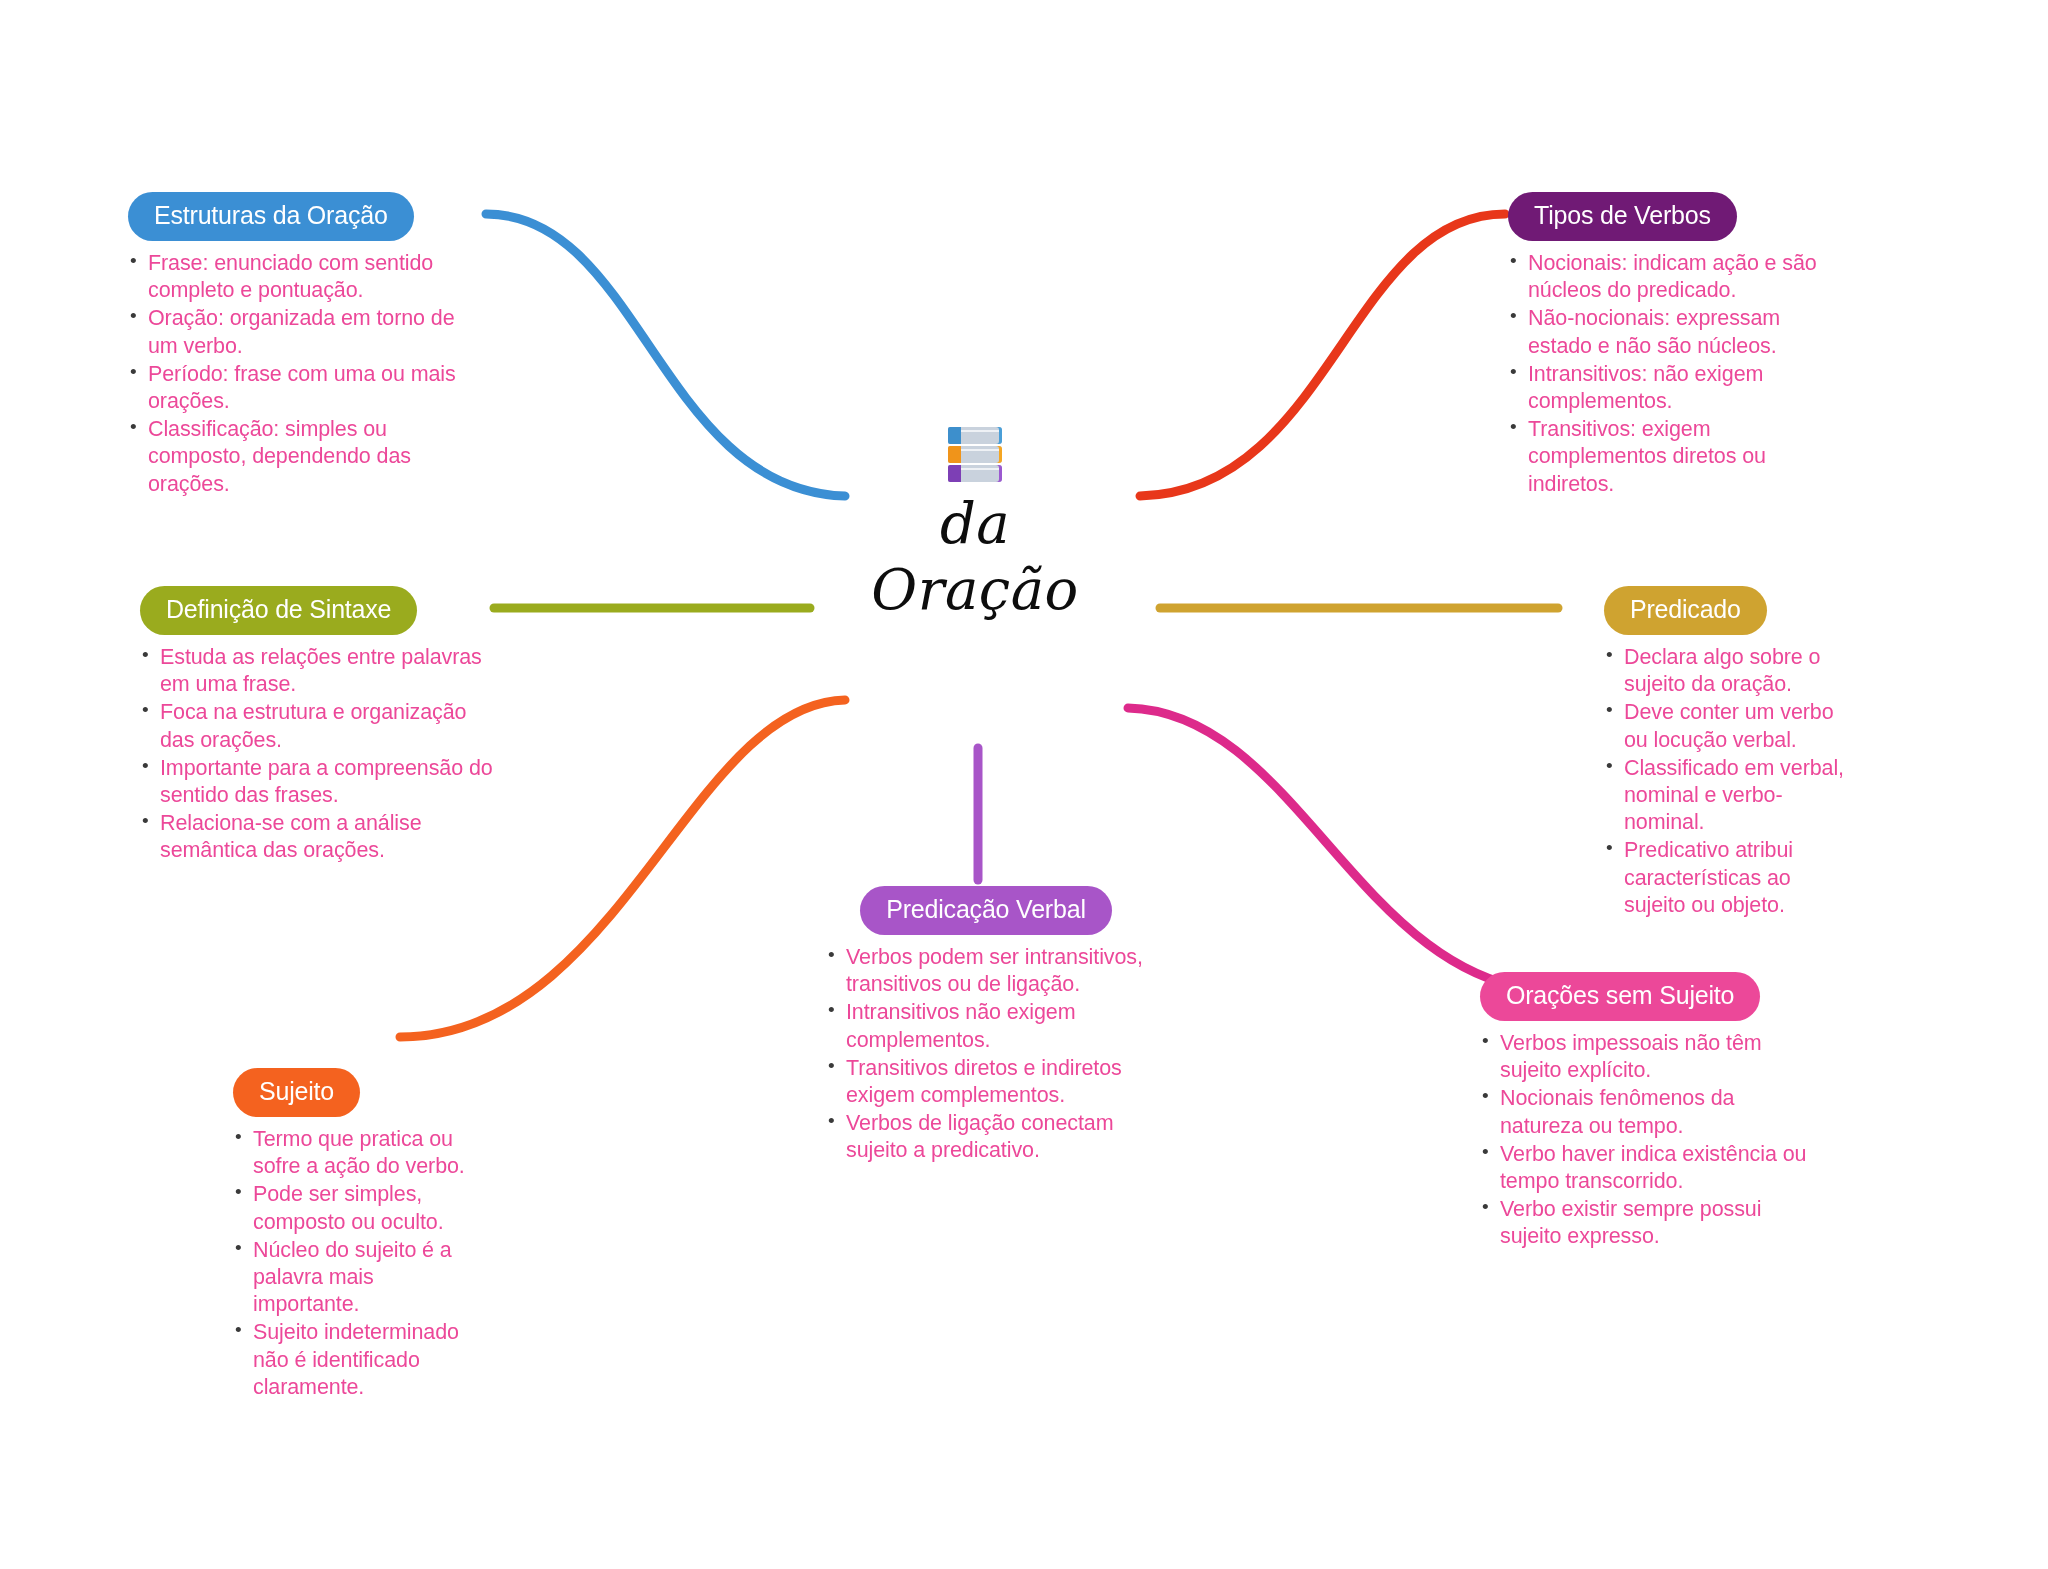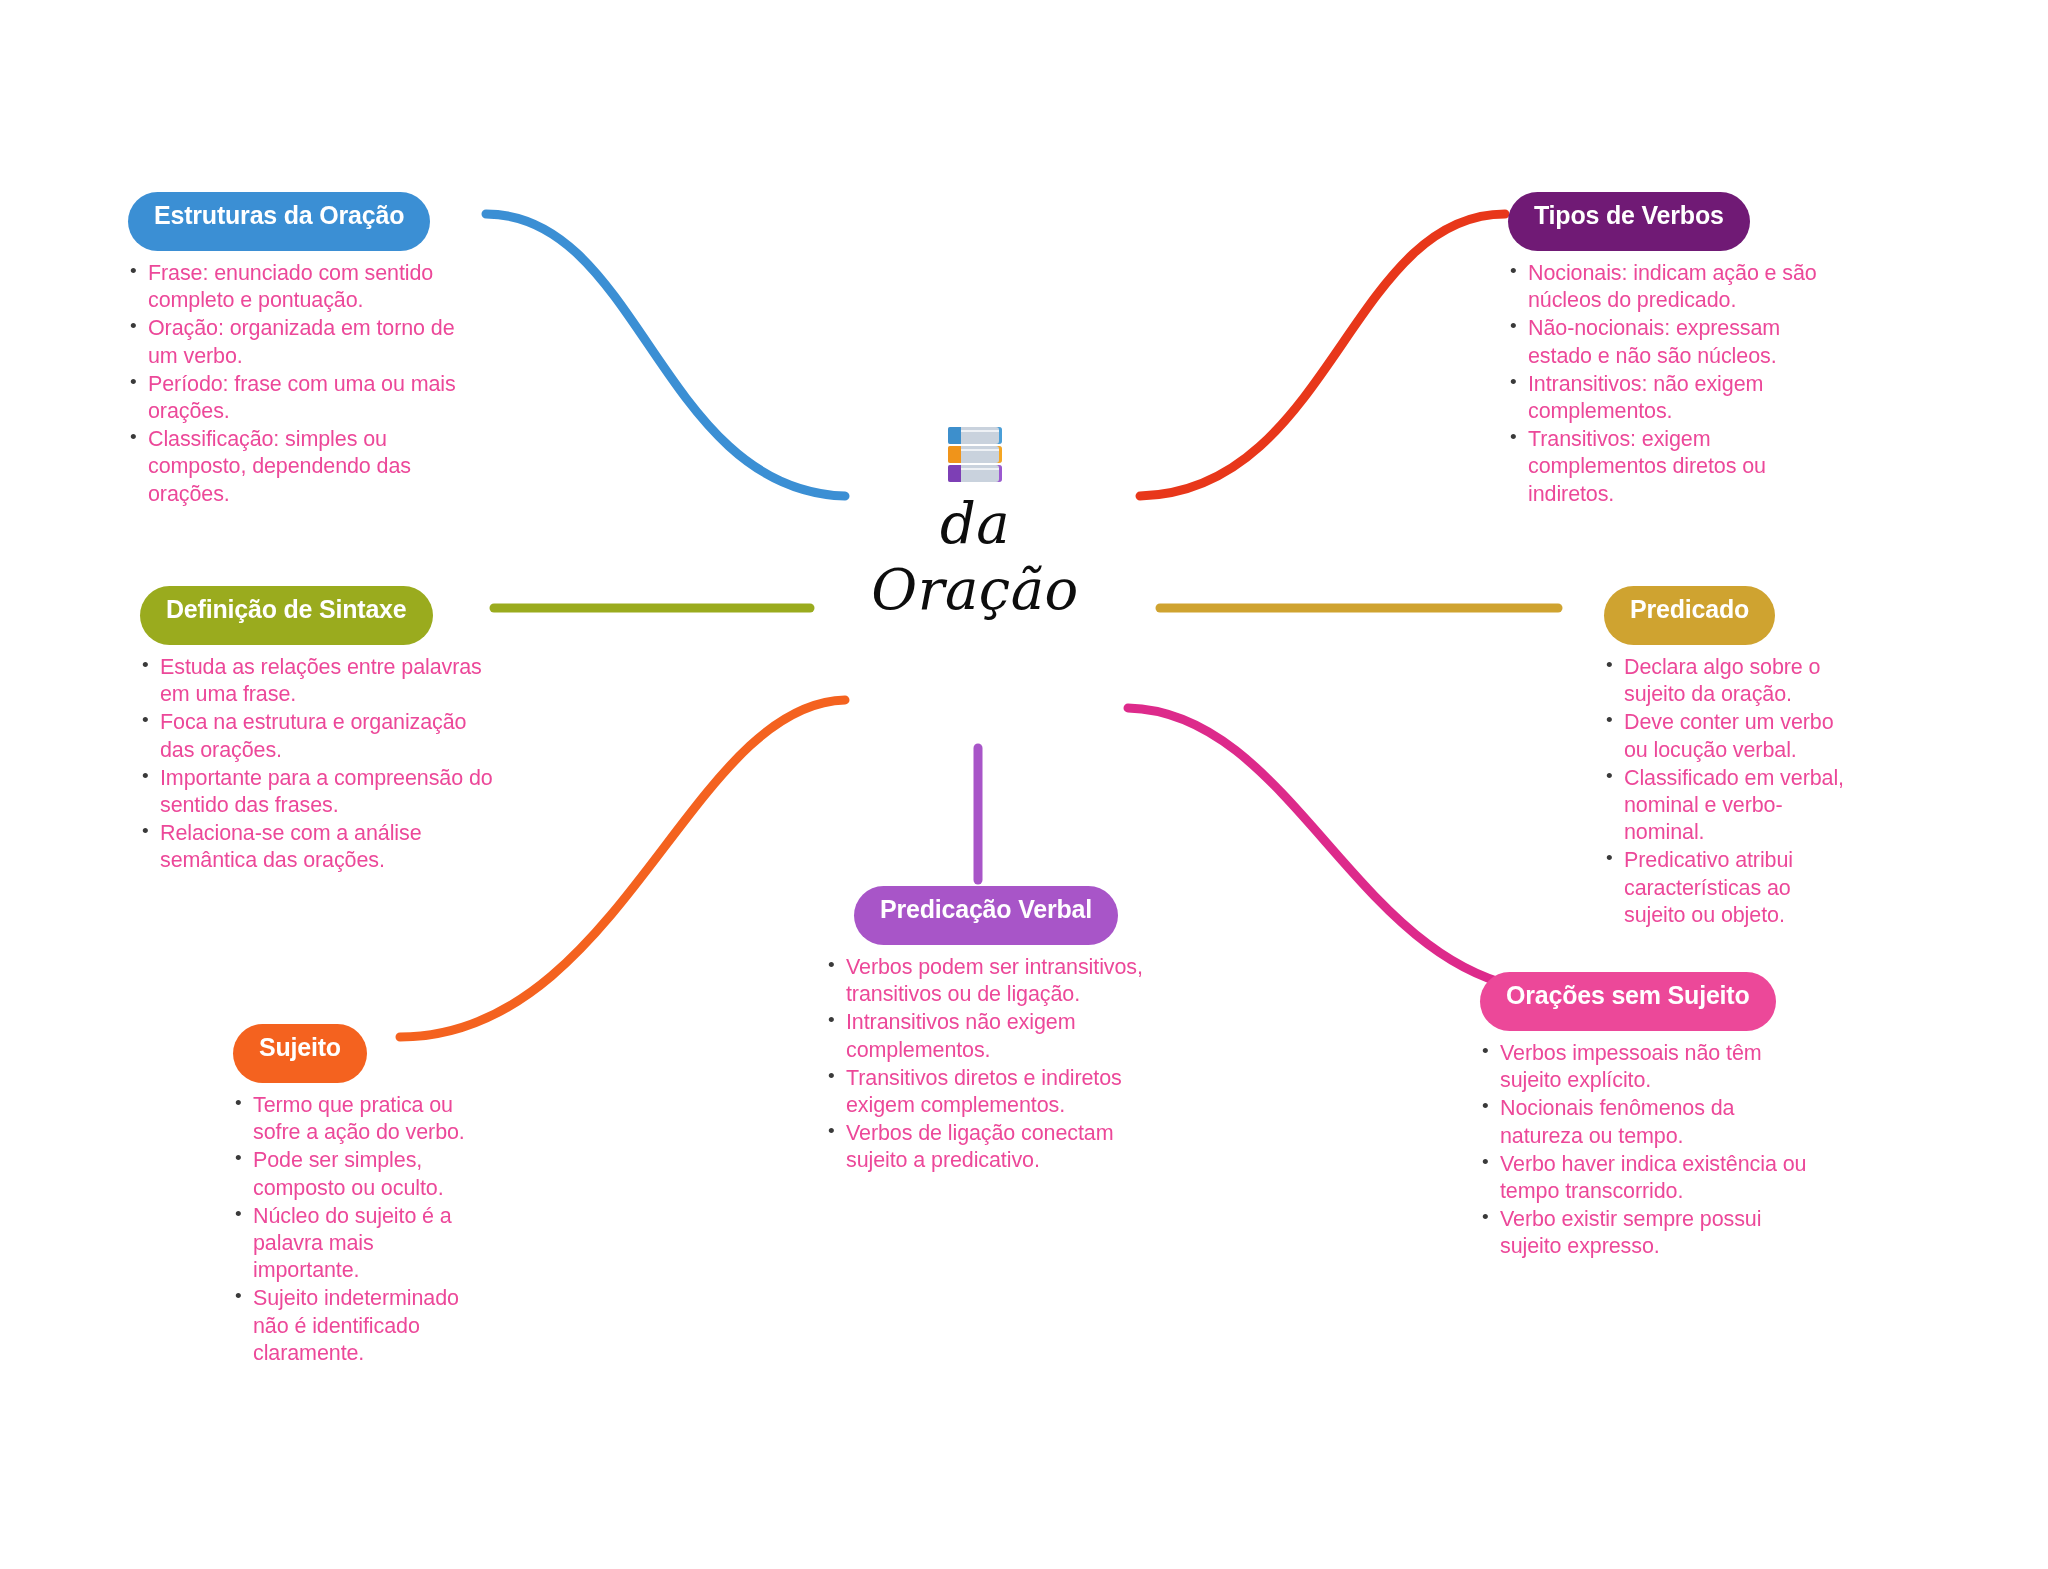"Estruturas da Oração" .pill { font-weight: bold -> normal; padding: 11px 26px 23px 26px -> 11px 26px 13px 26px }
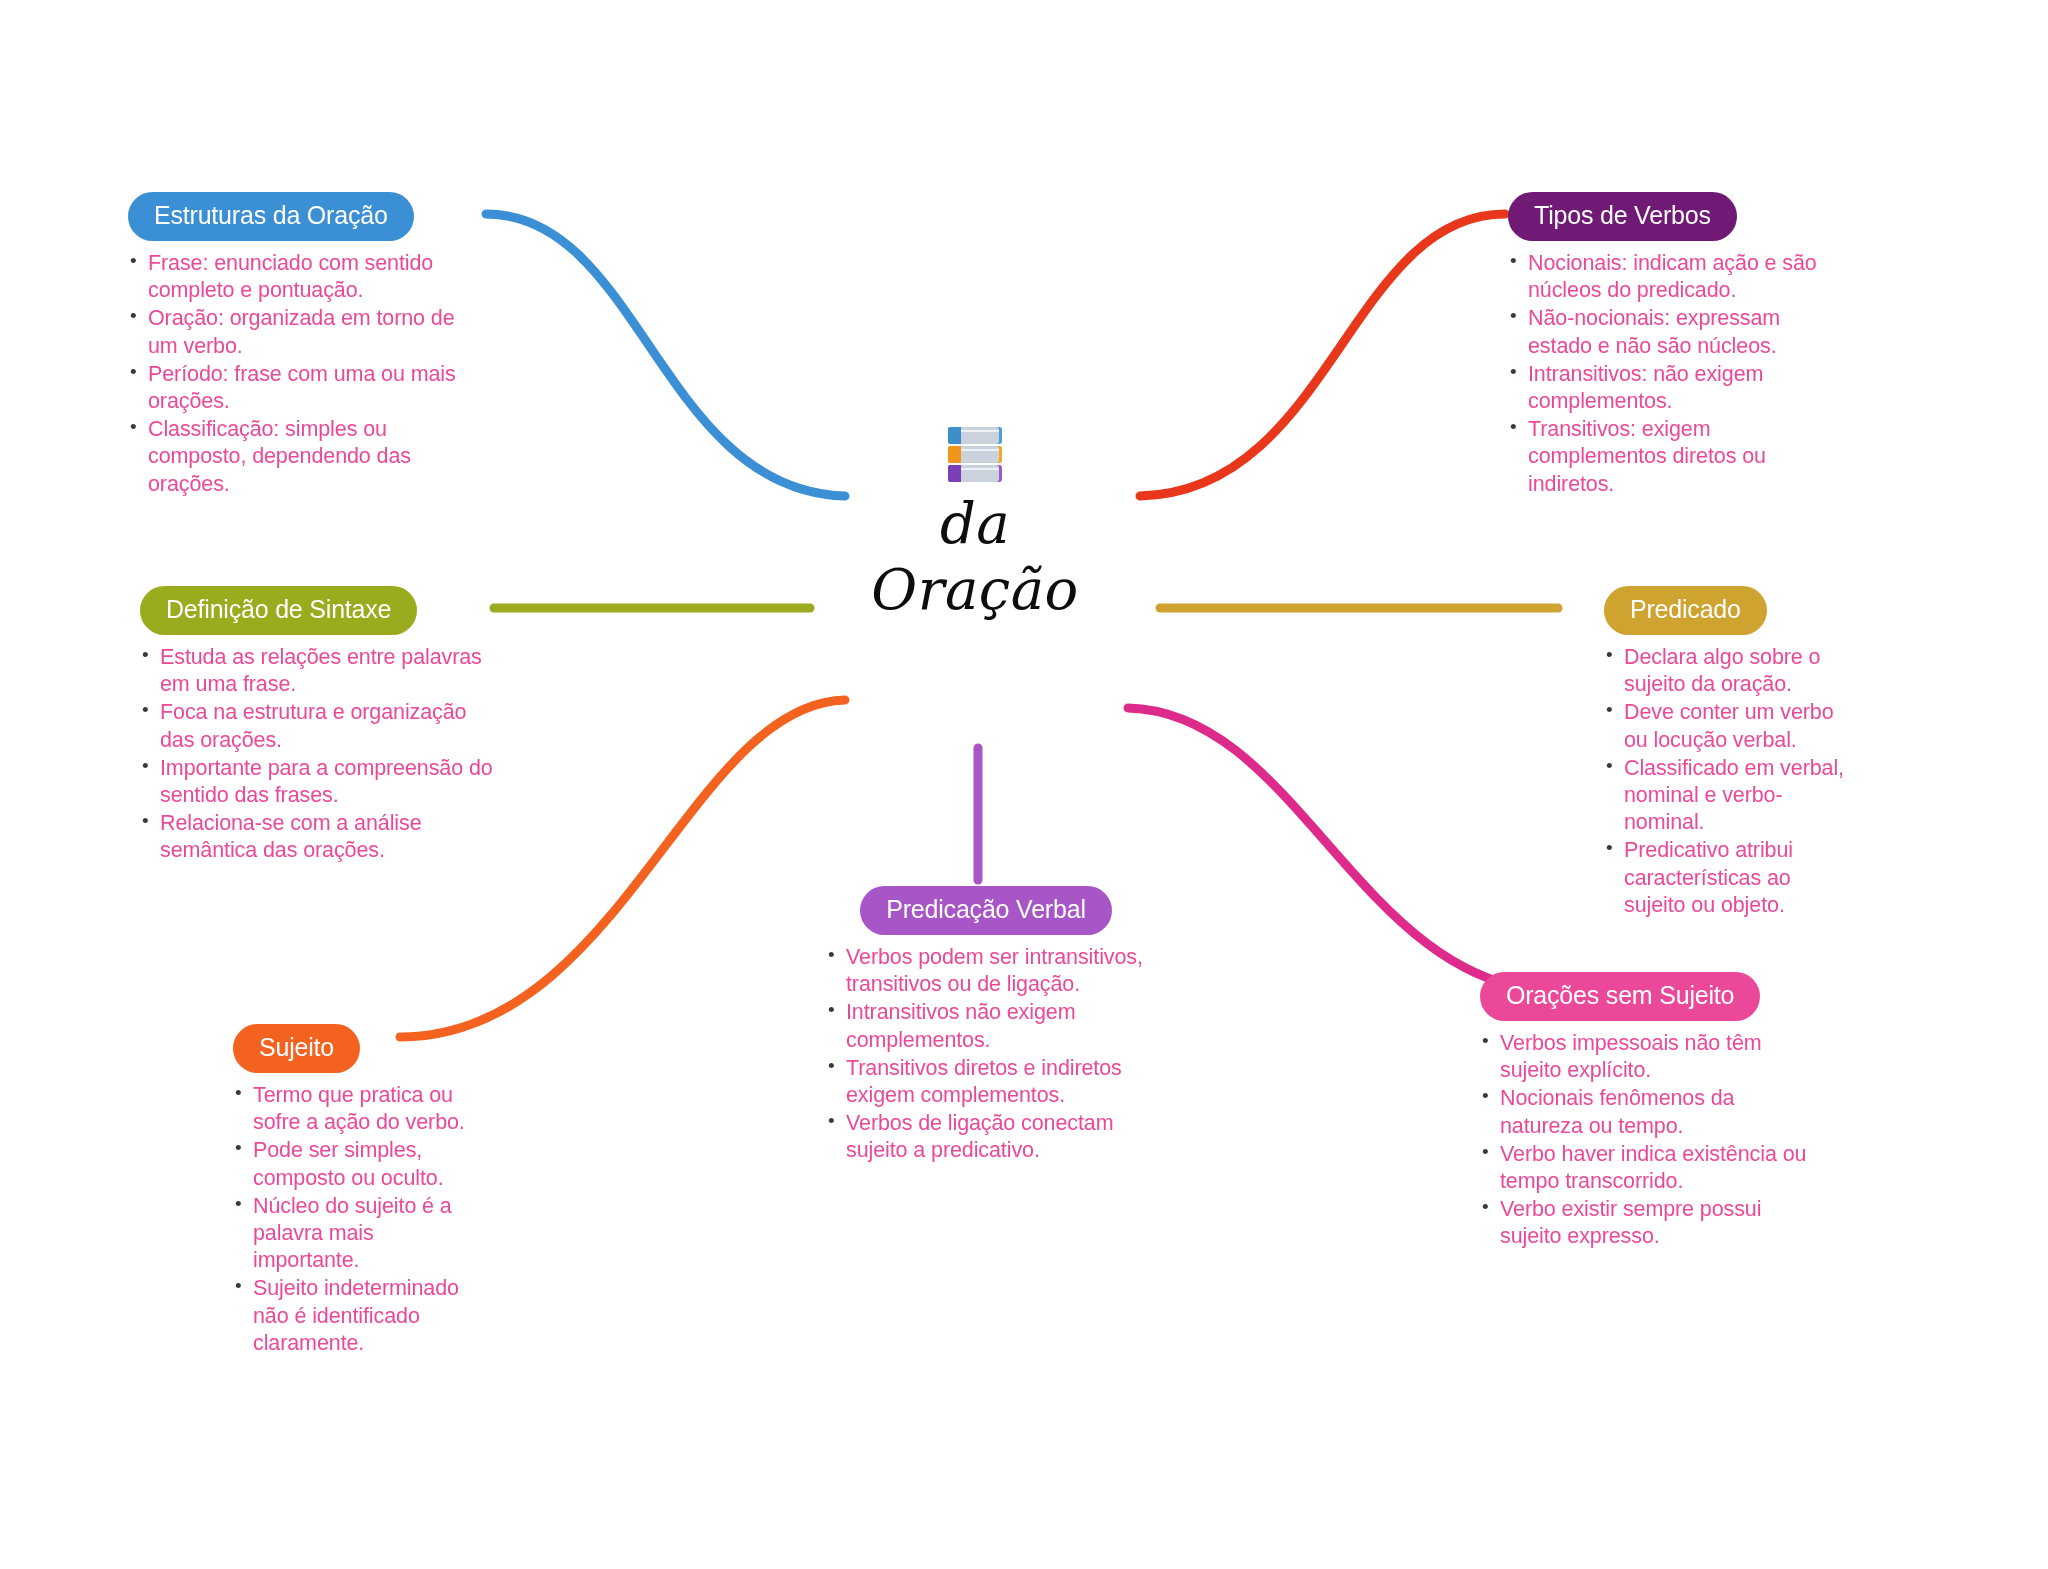"Sujeito" #branch-sujeito { top: 1024px -> 1068px }
